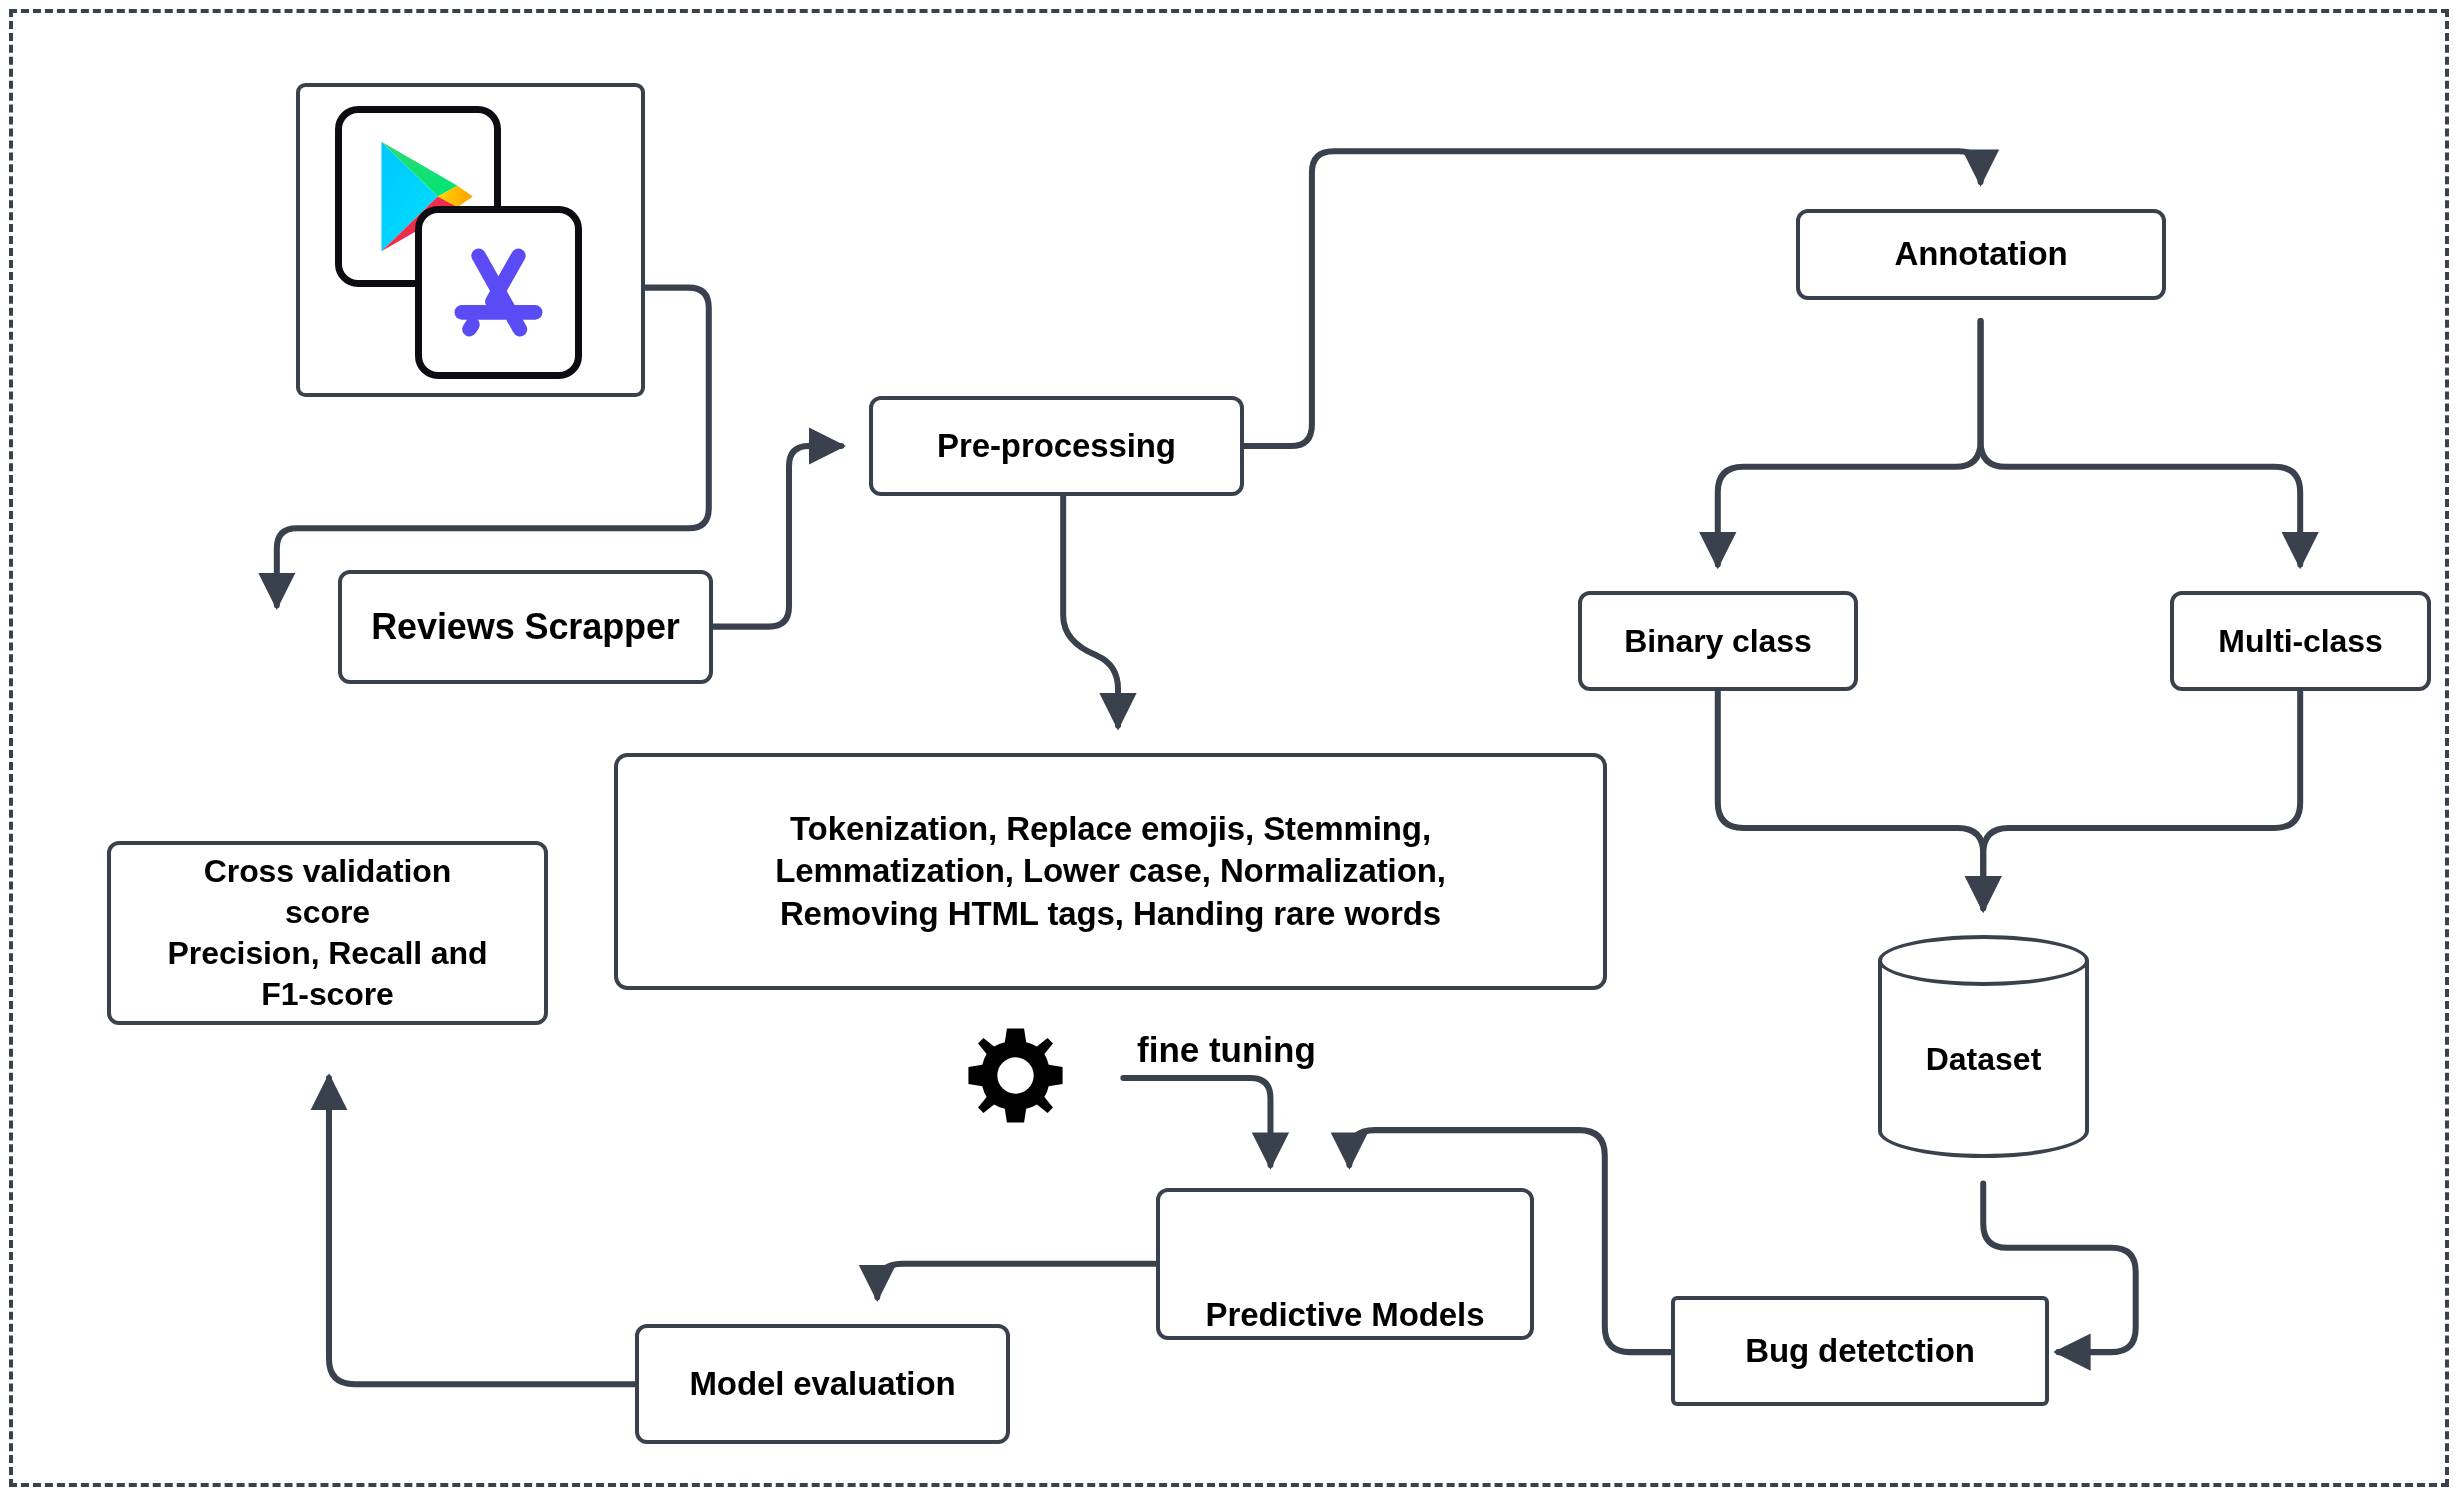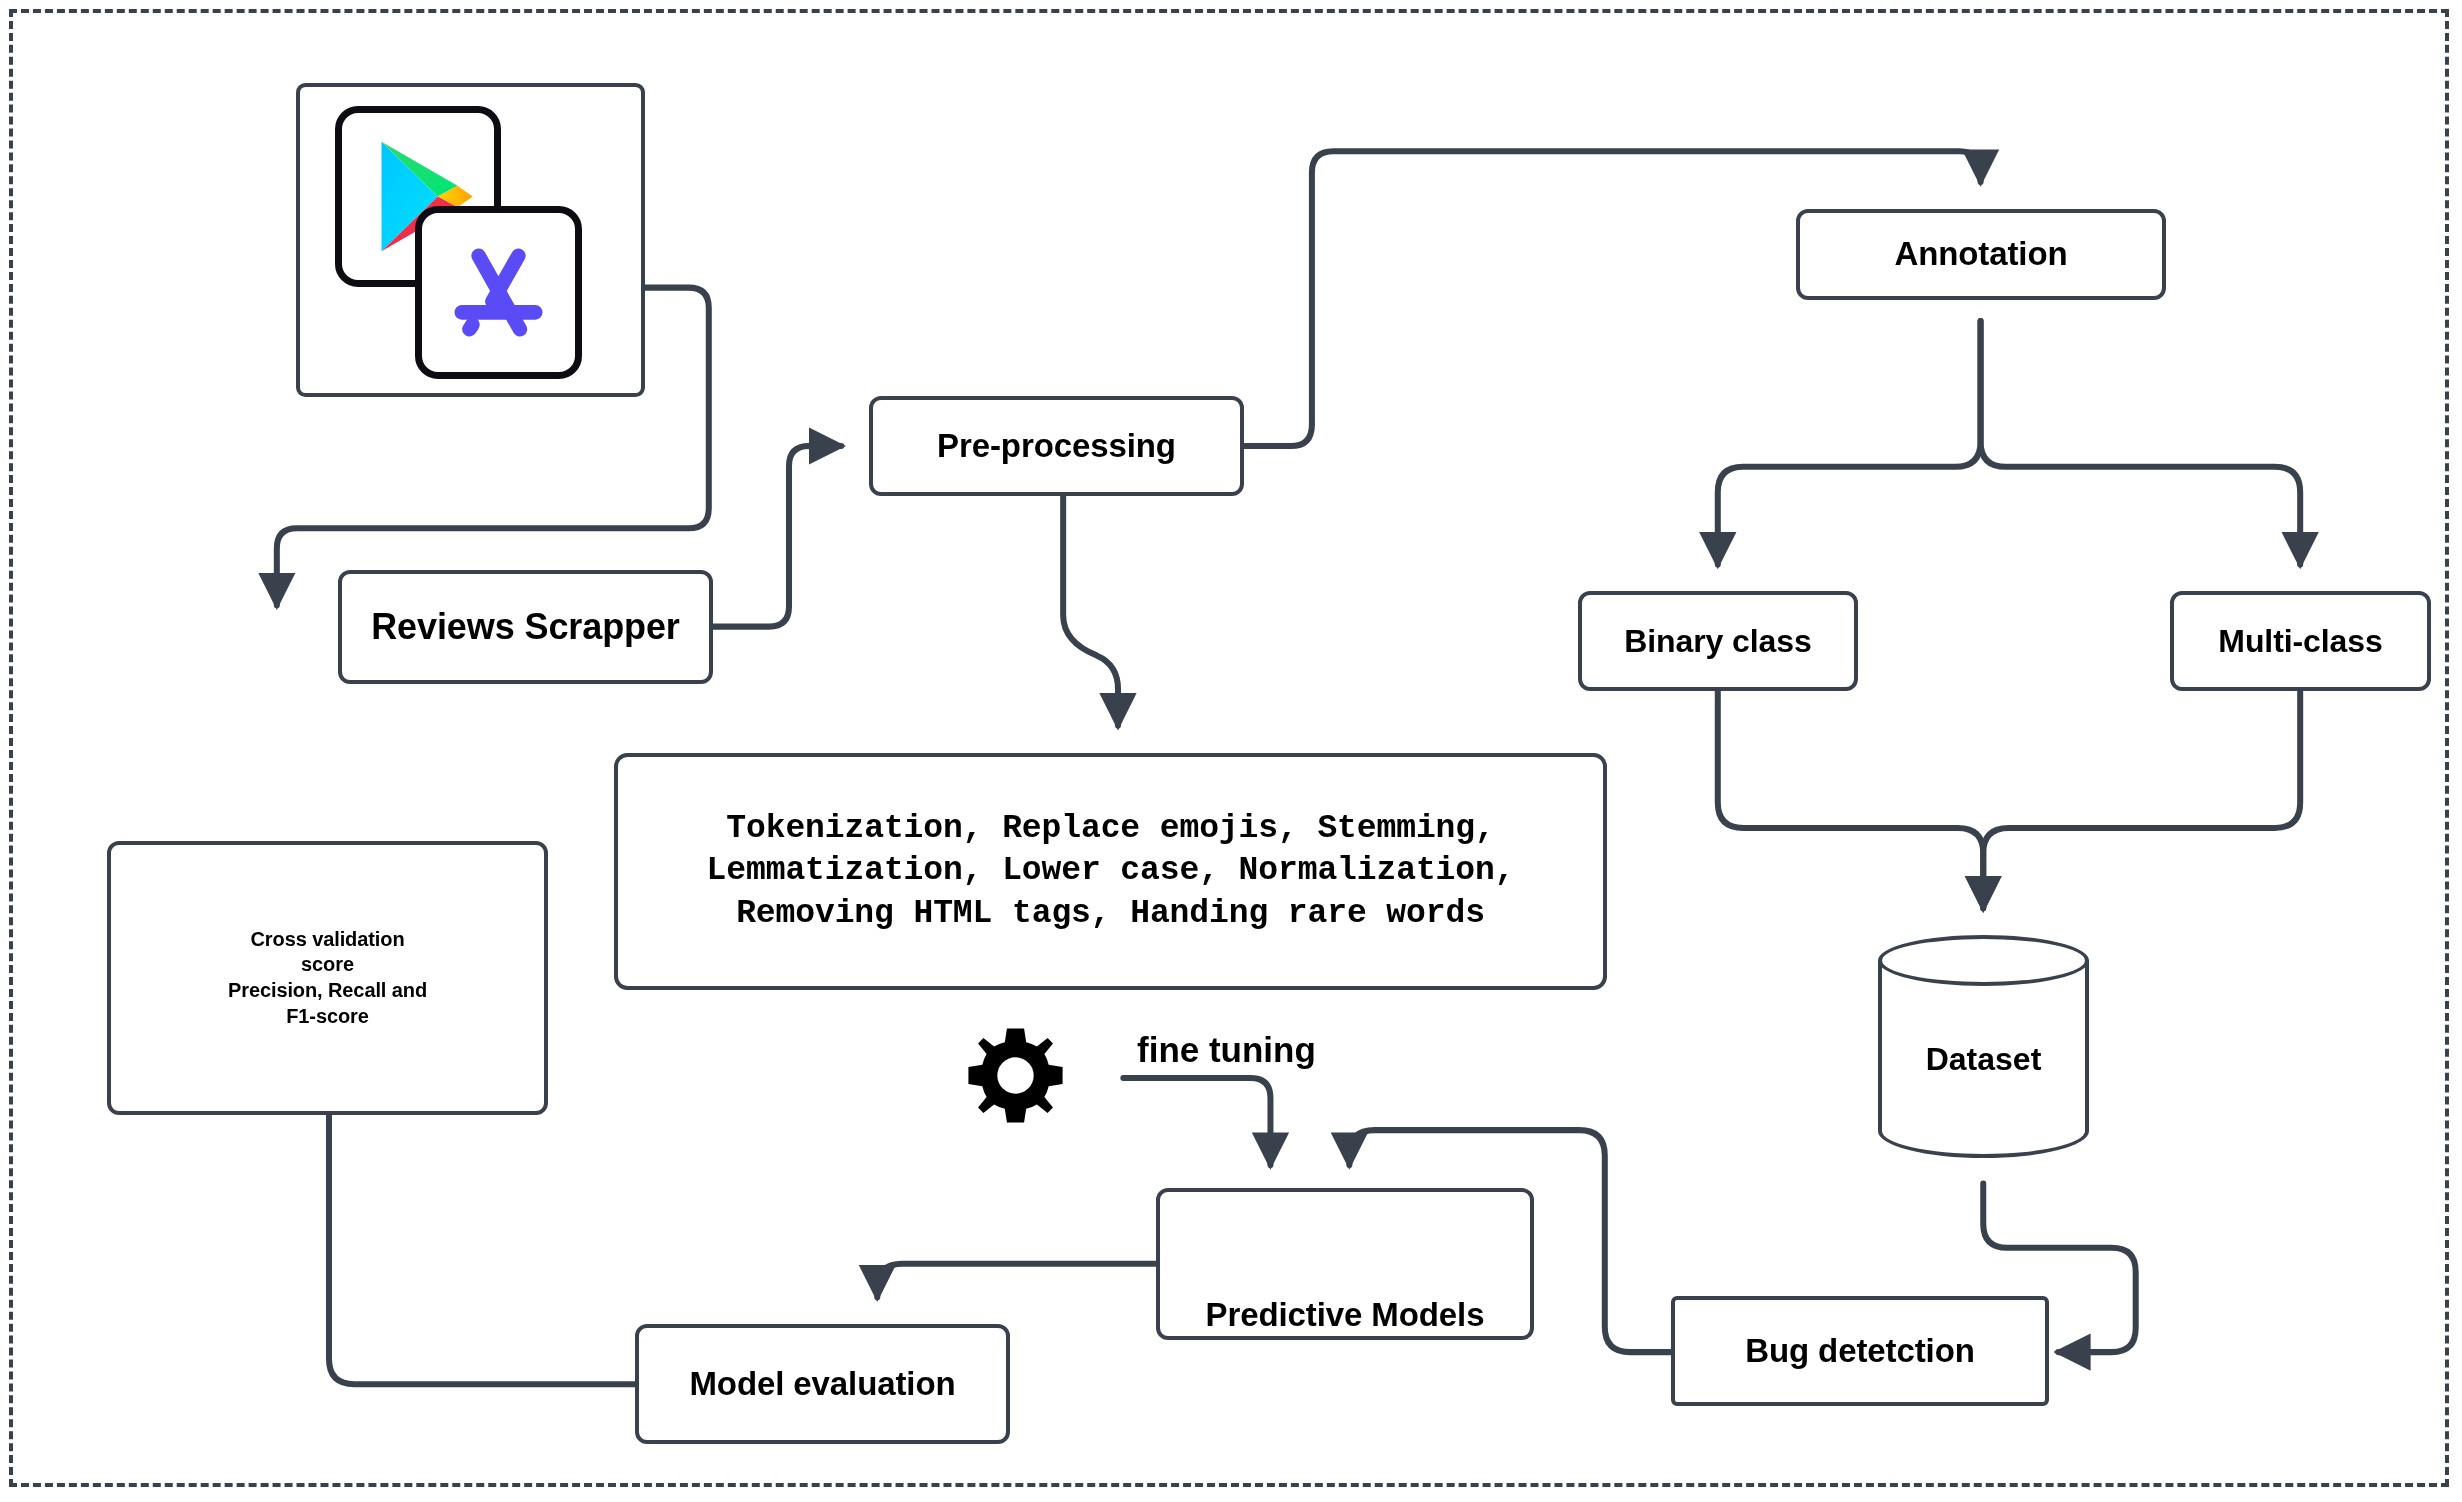"Tokenization, Replace emojis, Stemming," #node-steps { font-family: Liberation Mono, monospace -> none }
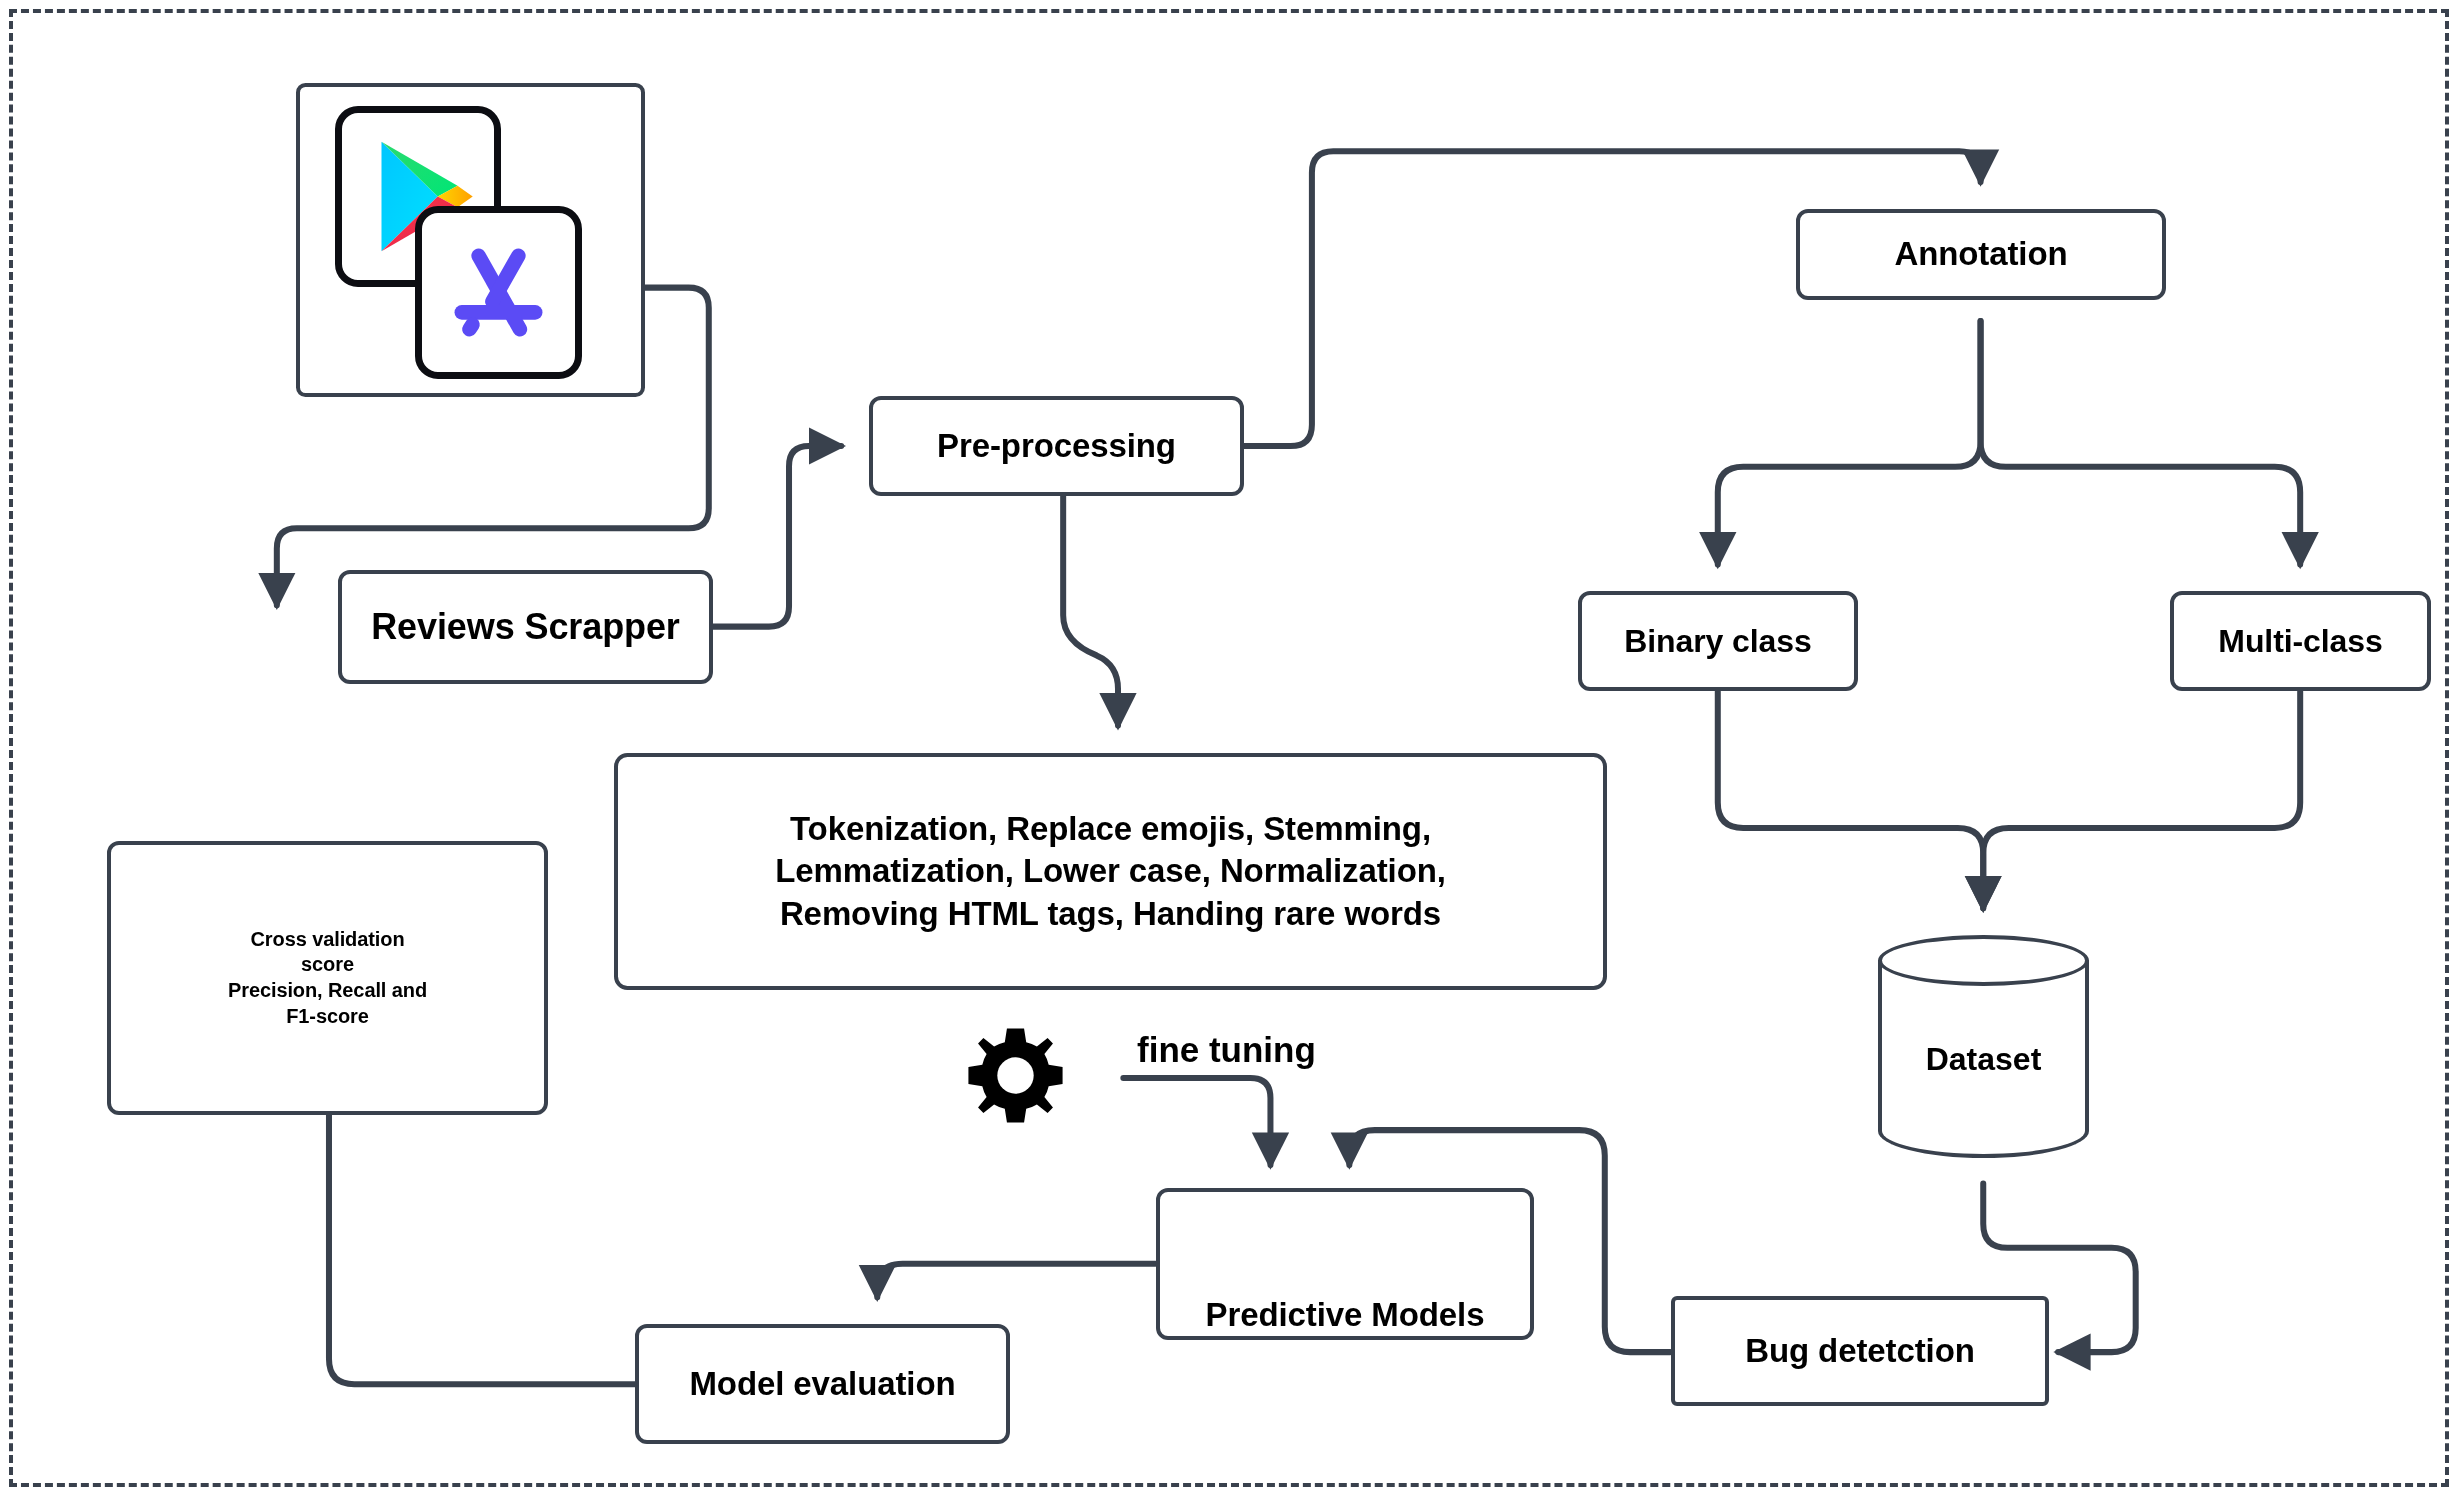"Cross validation" #node-crossval { font-size: 20px -> 32px; height: 274px -> 184px }
